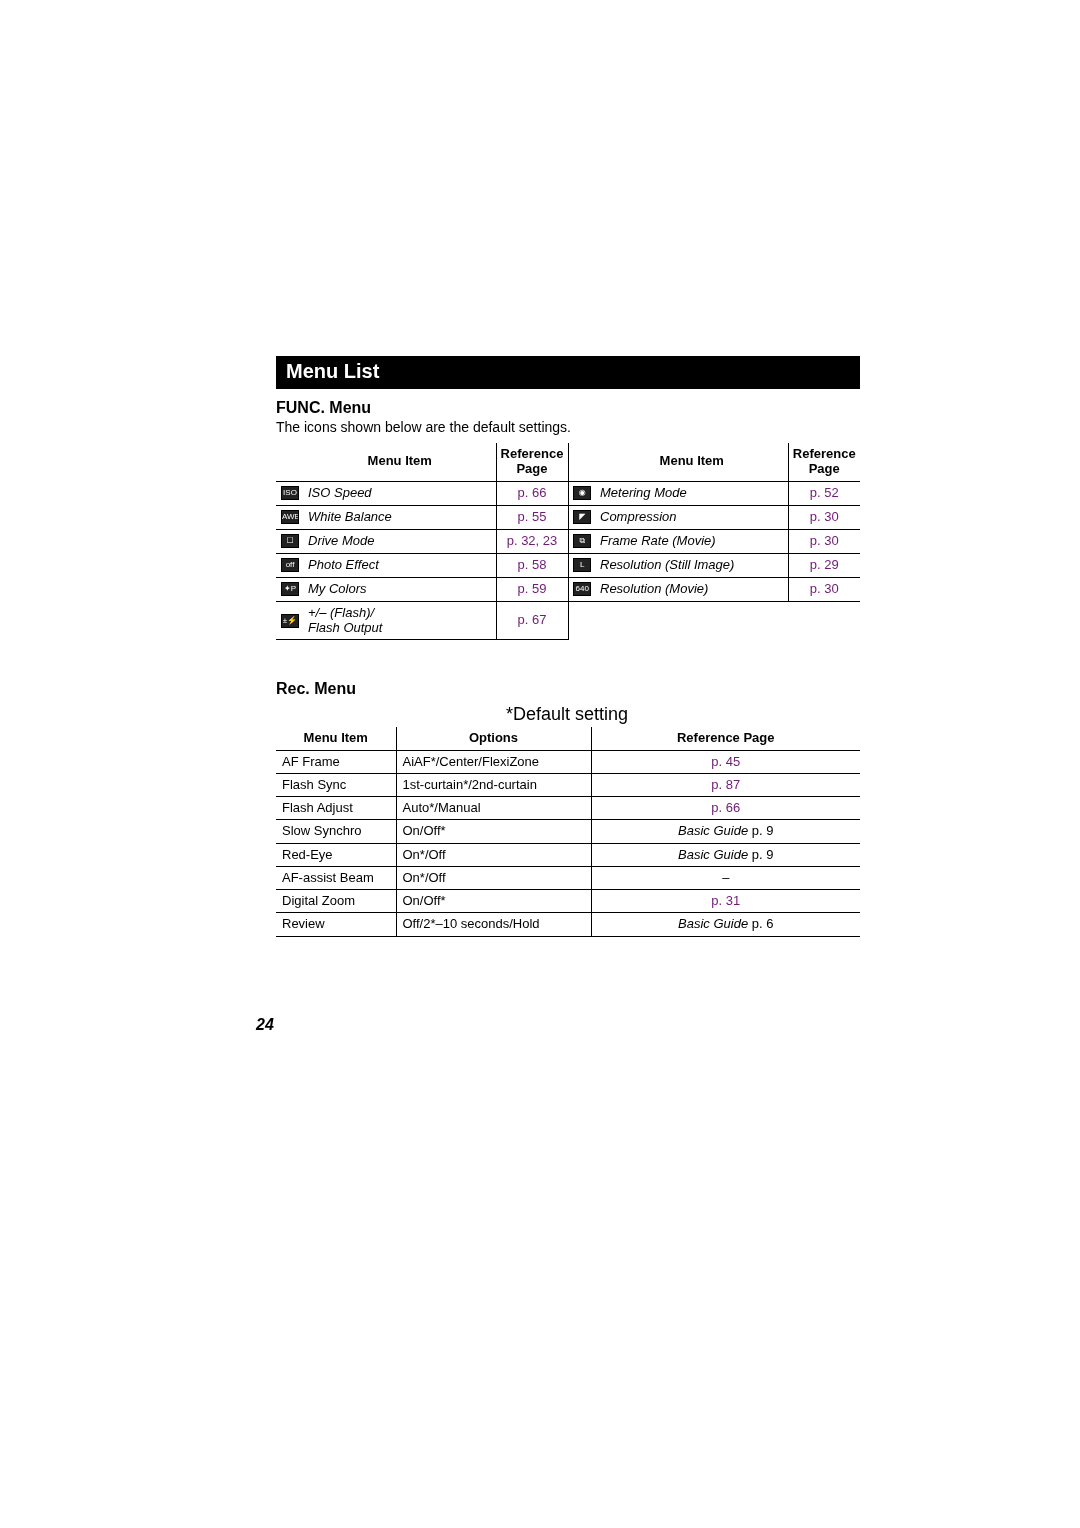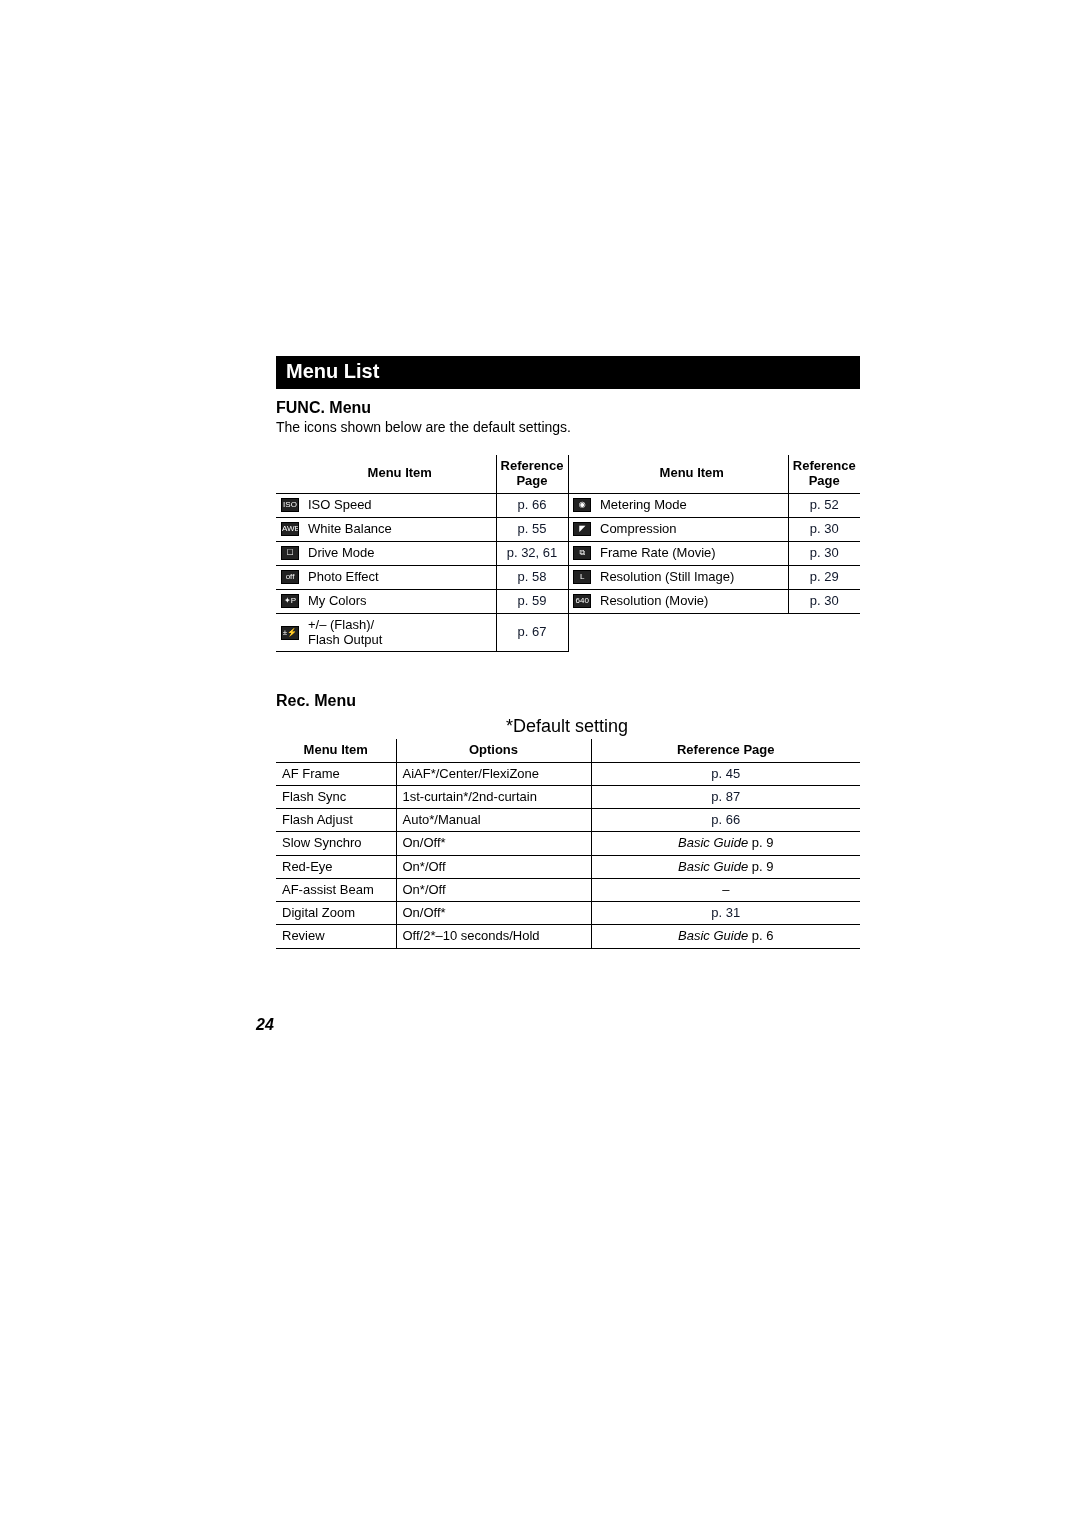"The icons shown below are" .subtitle { margin-bottom: 20px -> 8px }
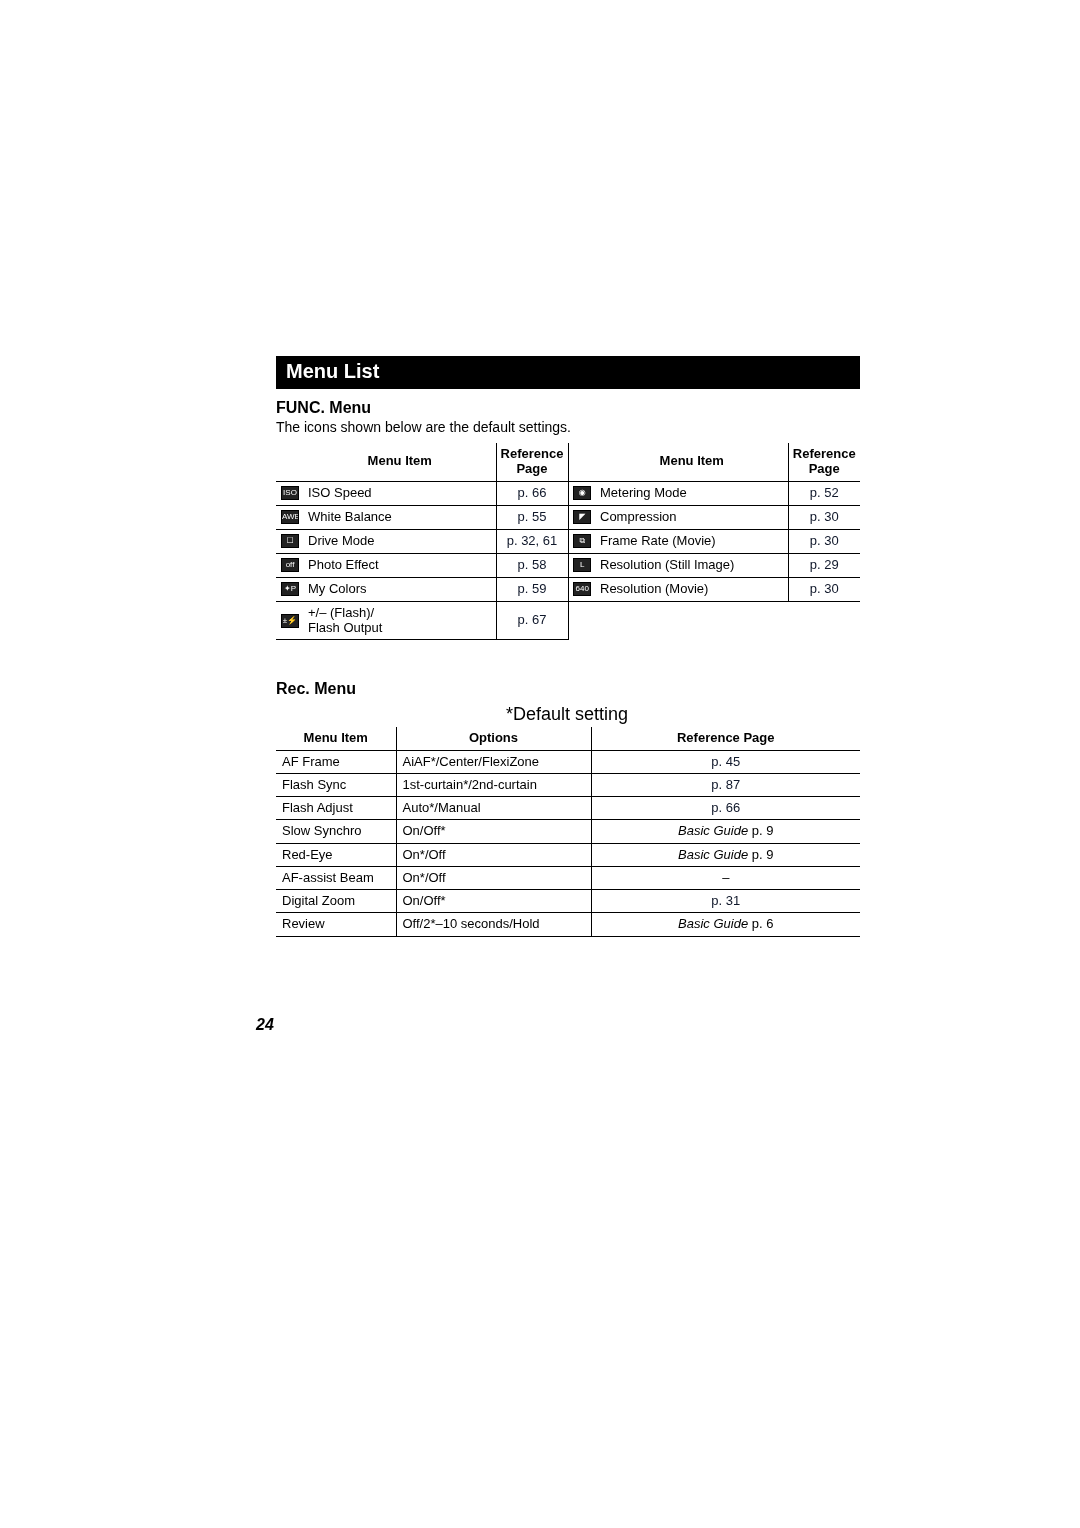"ISO Speed" .func-table .col-label { font-style: none -> italic }
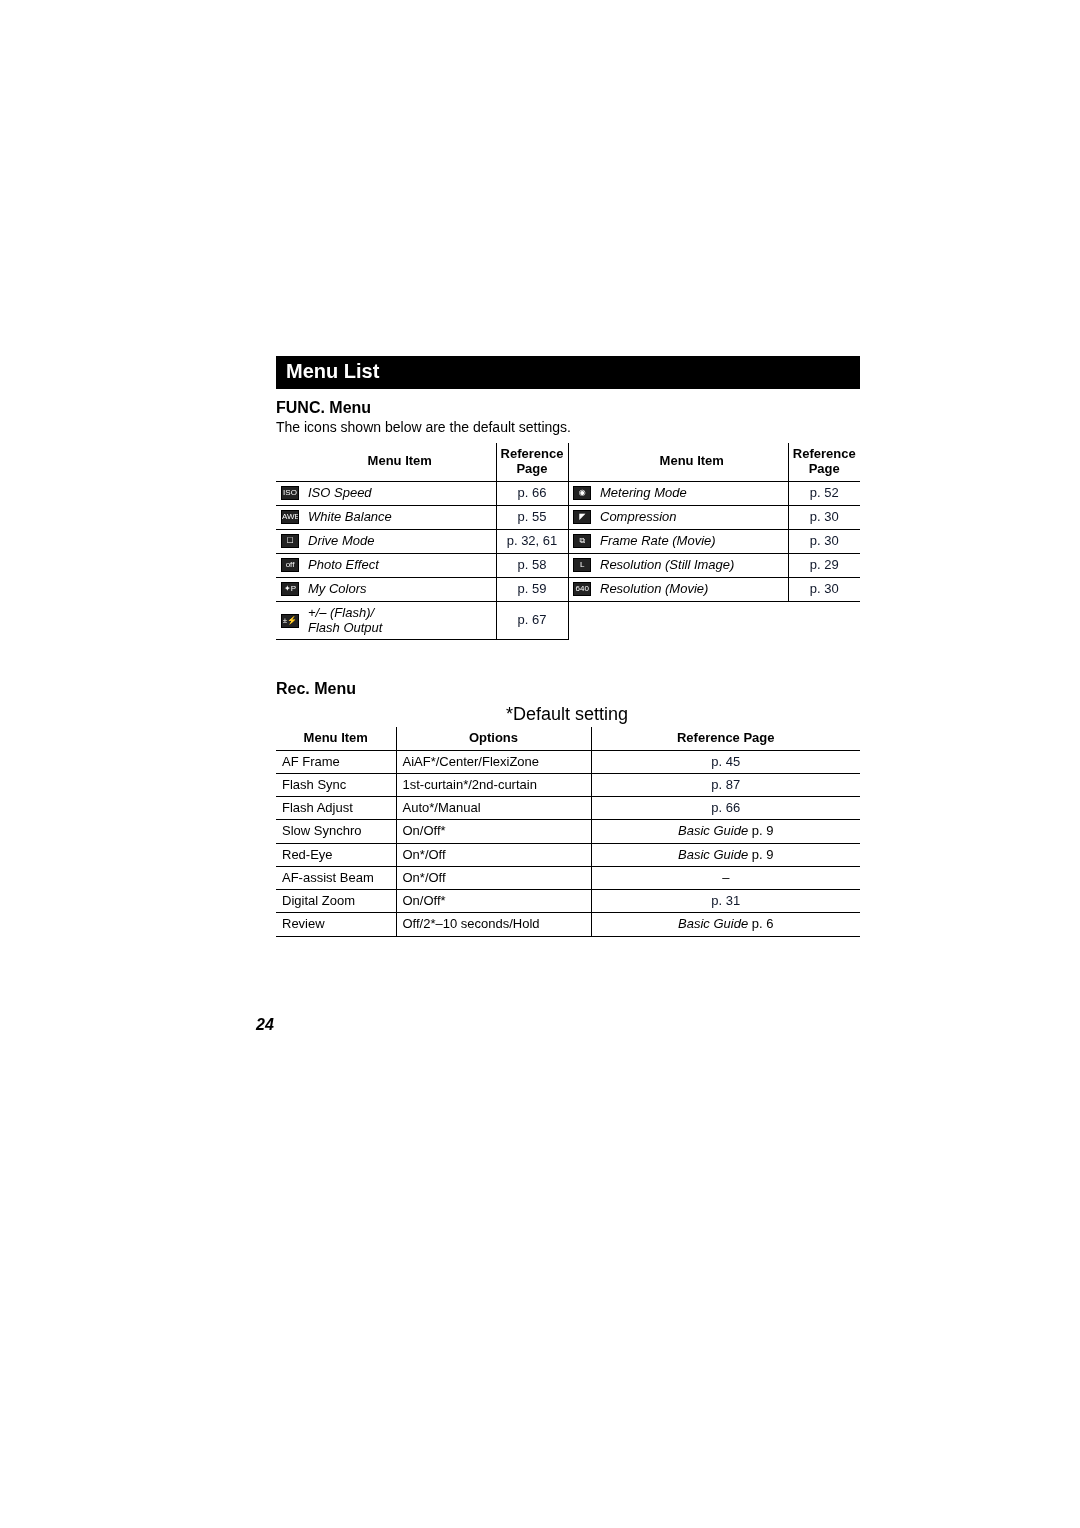"p. 66" .ref-link { color: #0f172a -> #701a75 }
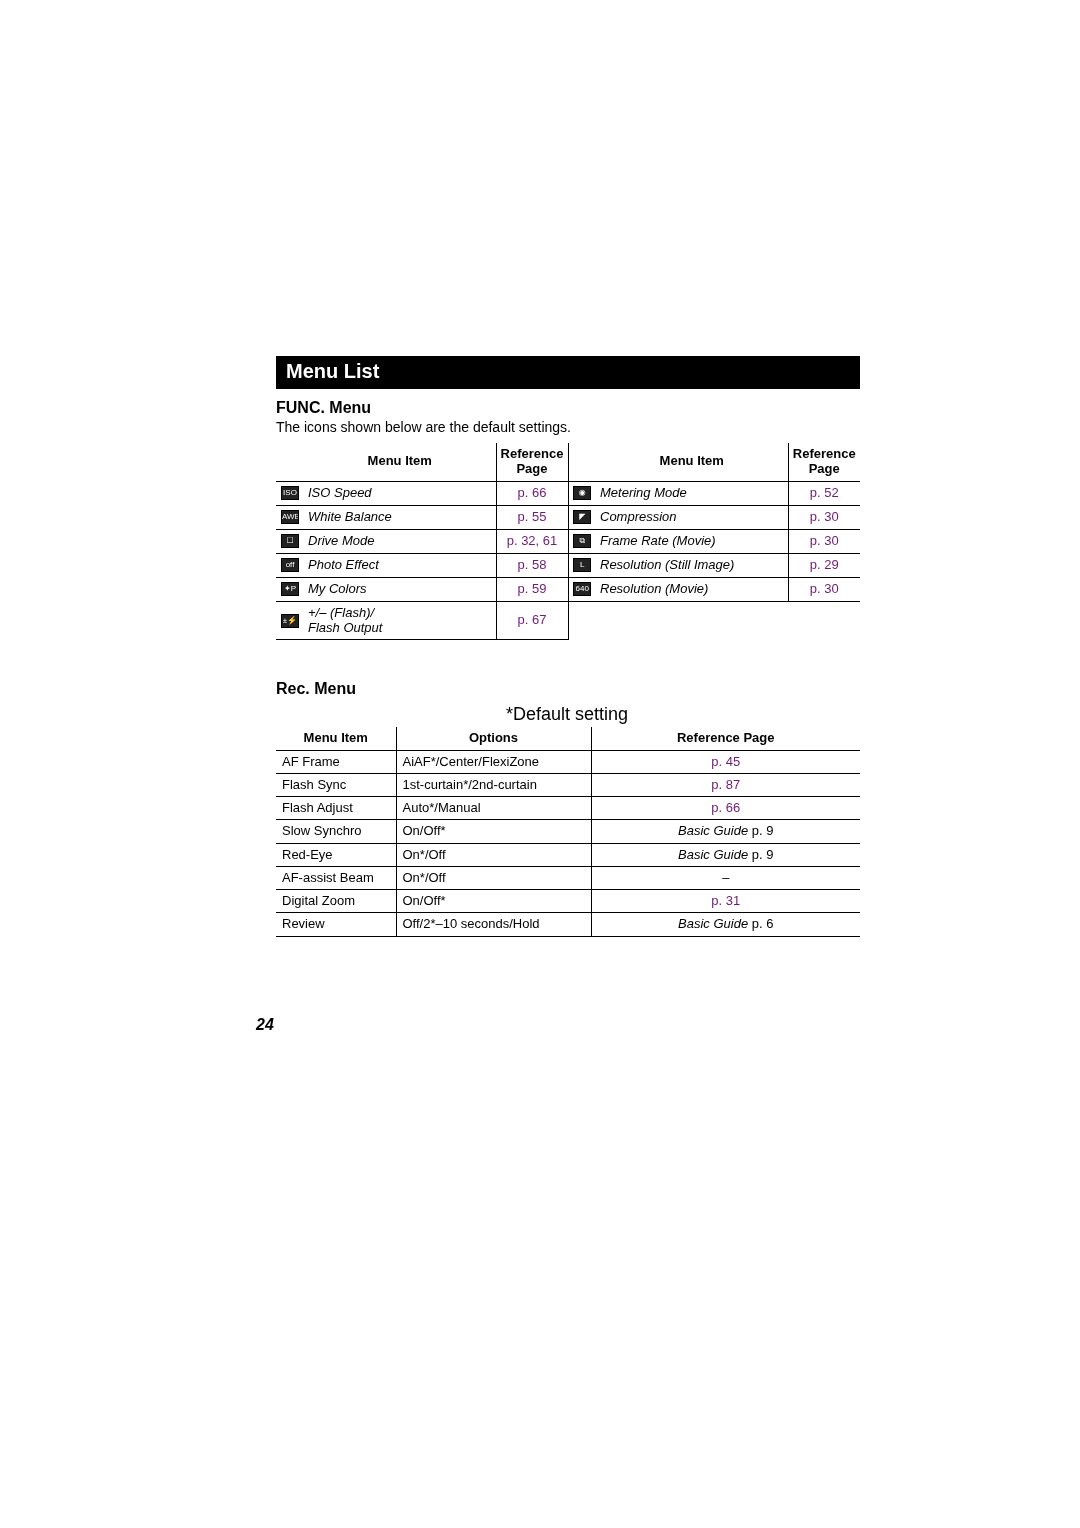"p. 32, 61" span.ref-link { text: 61 -> 23 }
